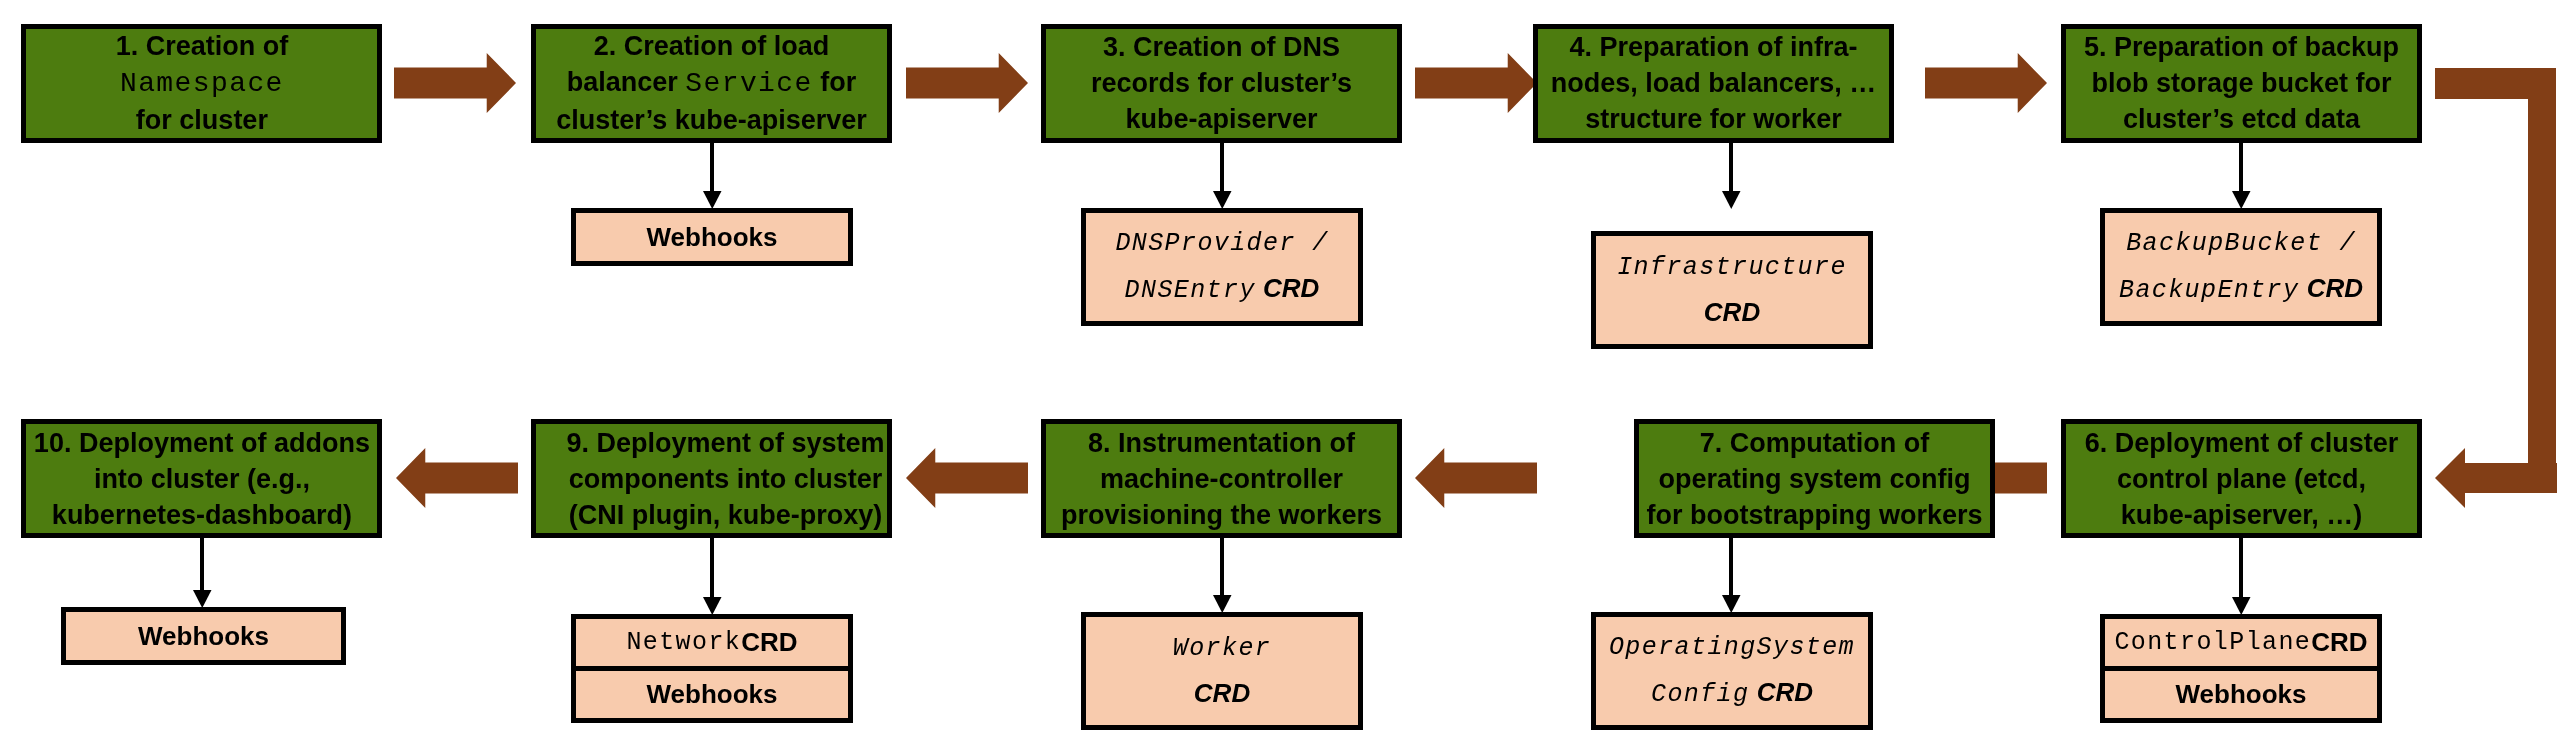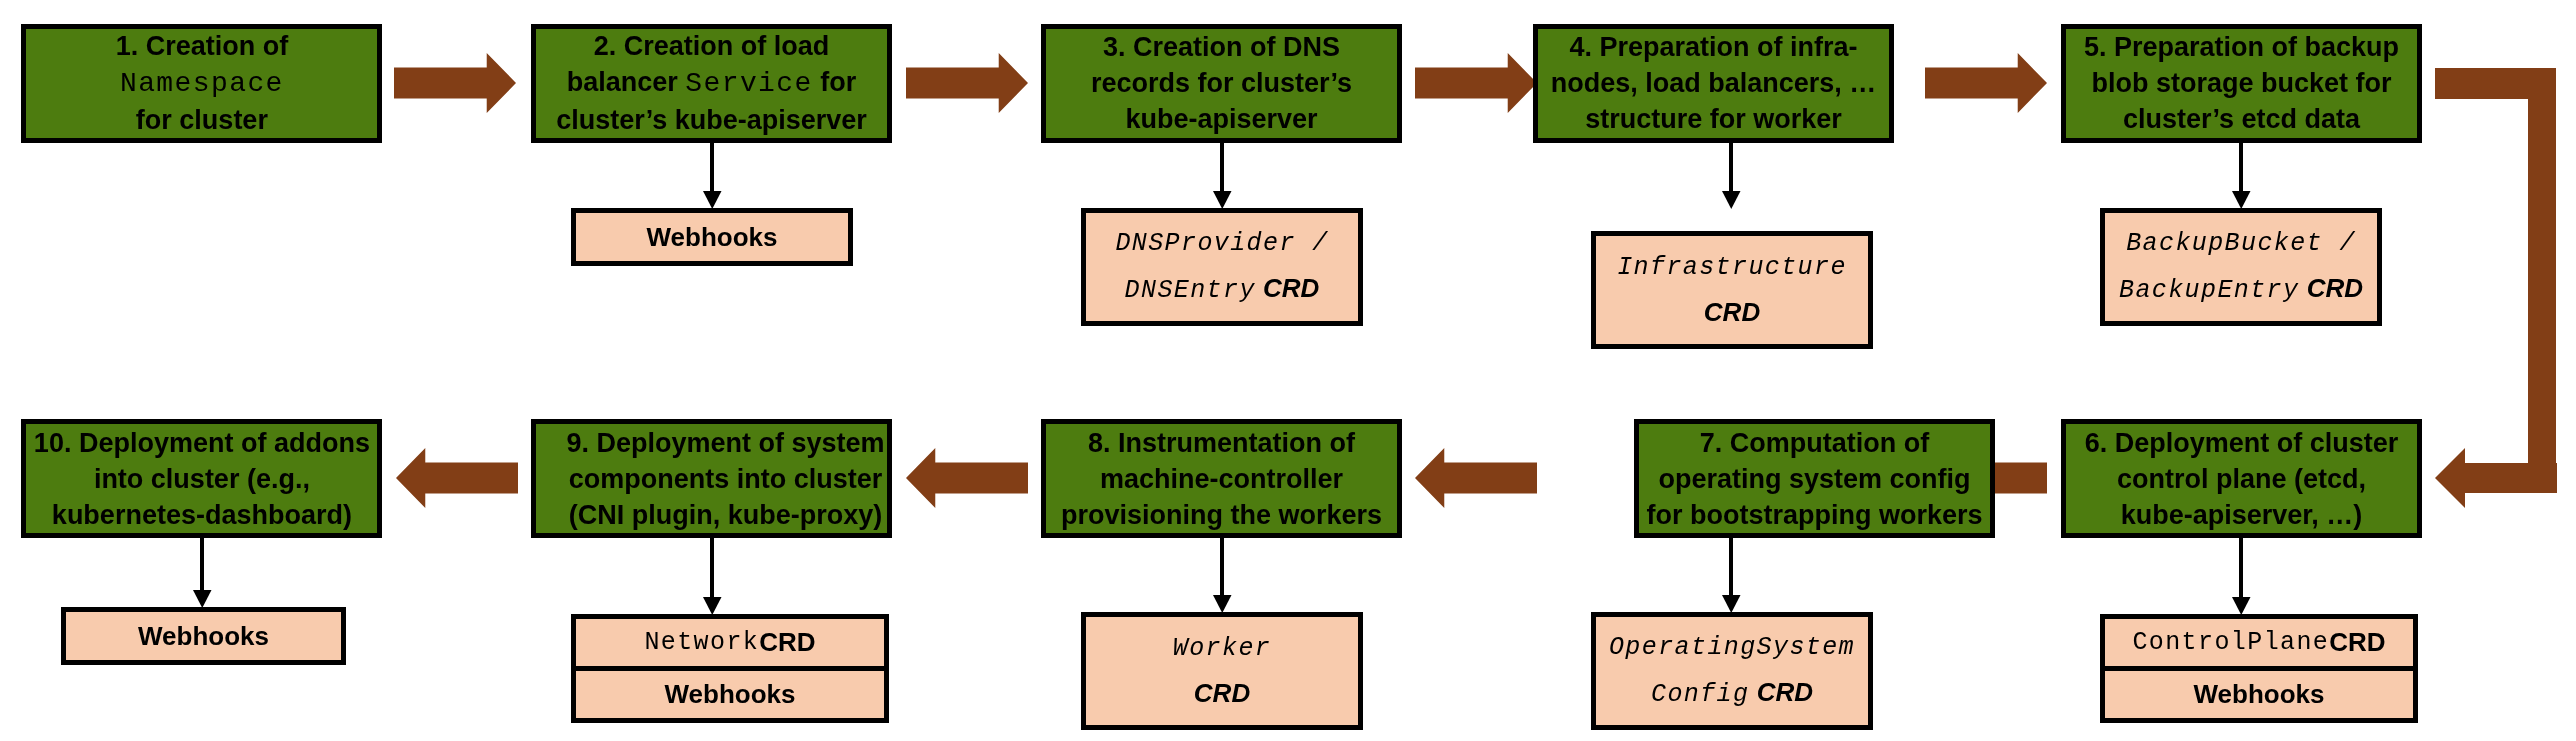"Network" .cell { width: 318px -> 282px }
